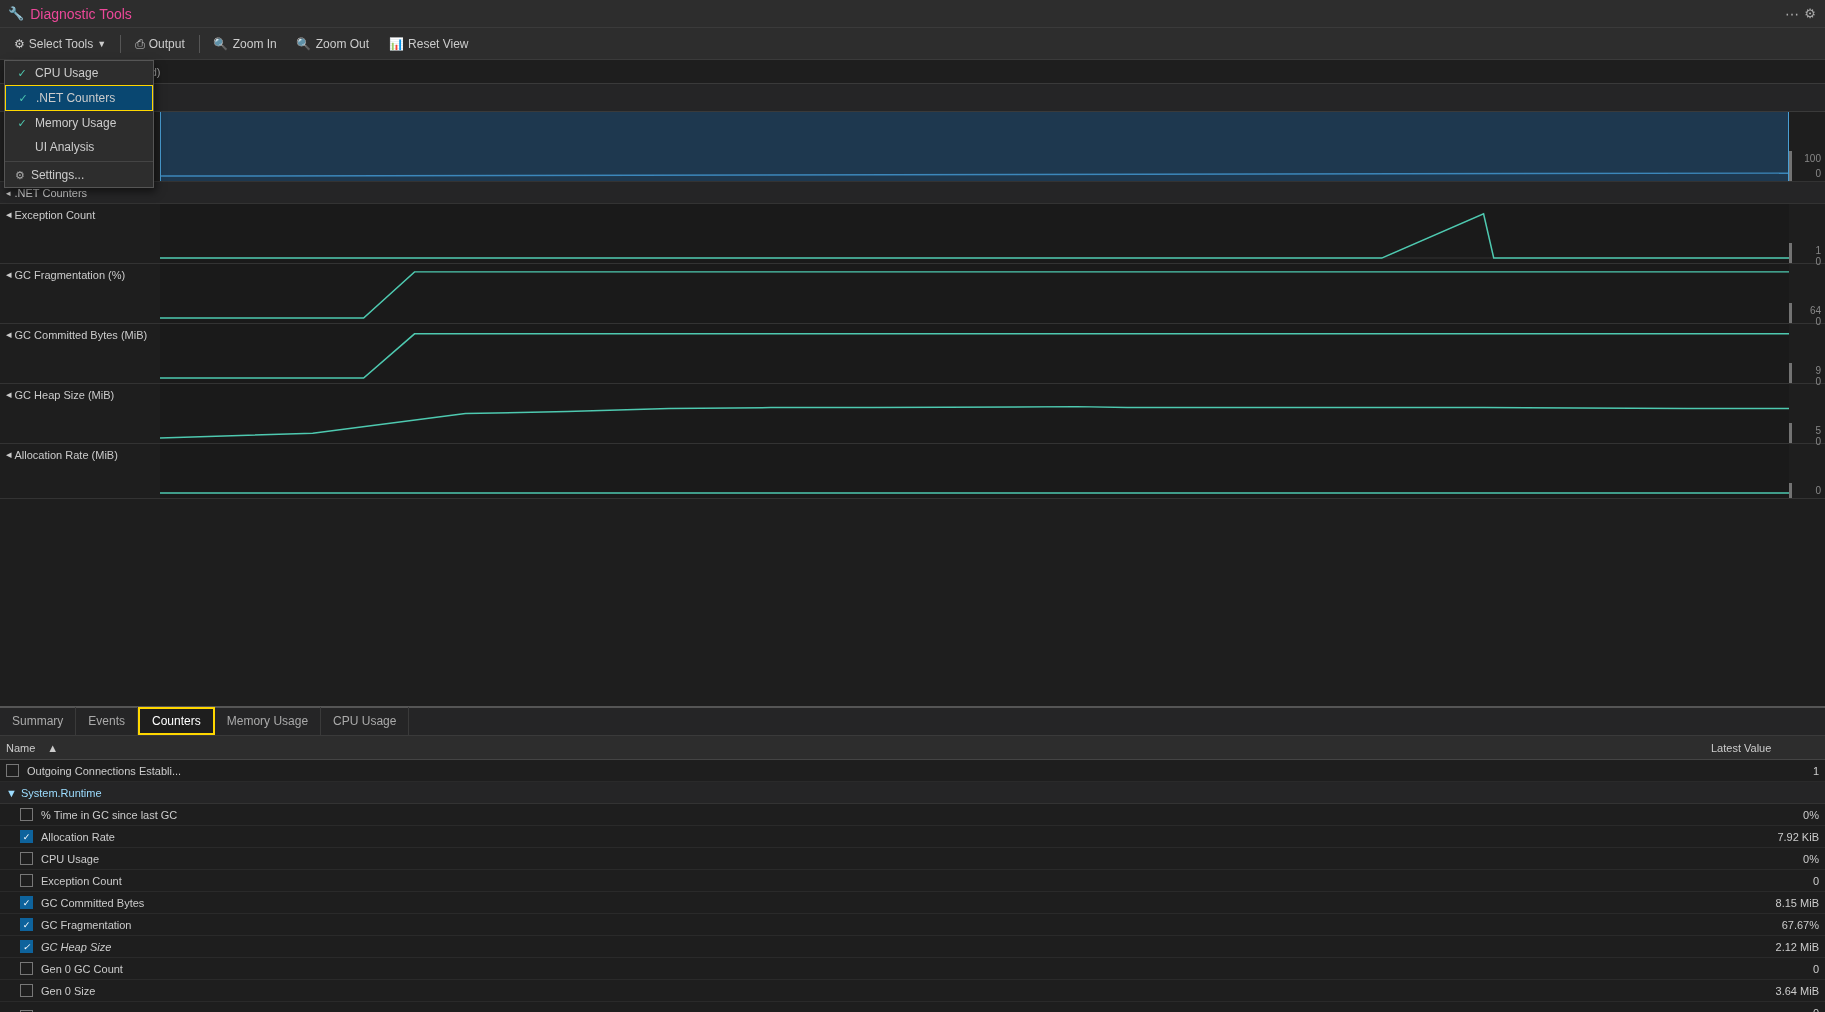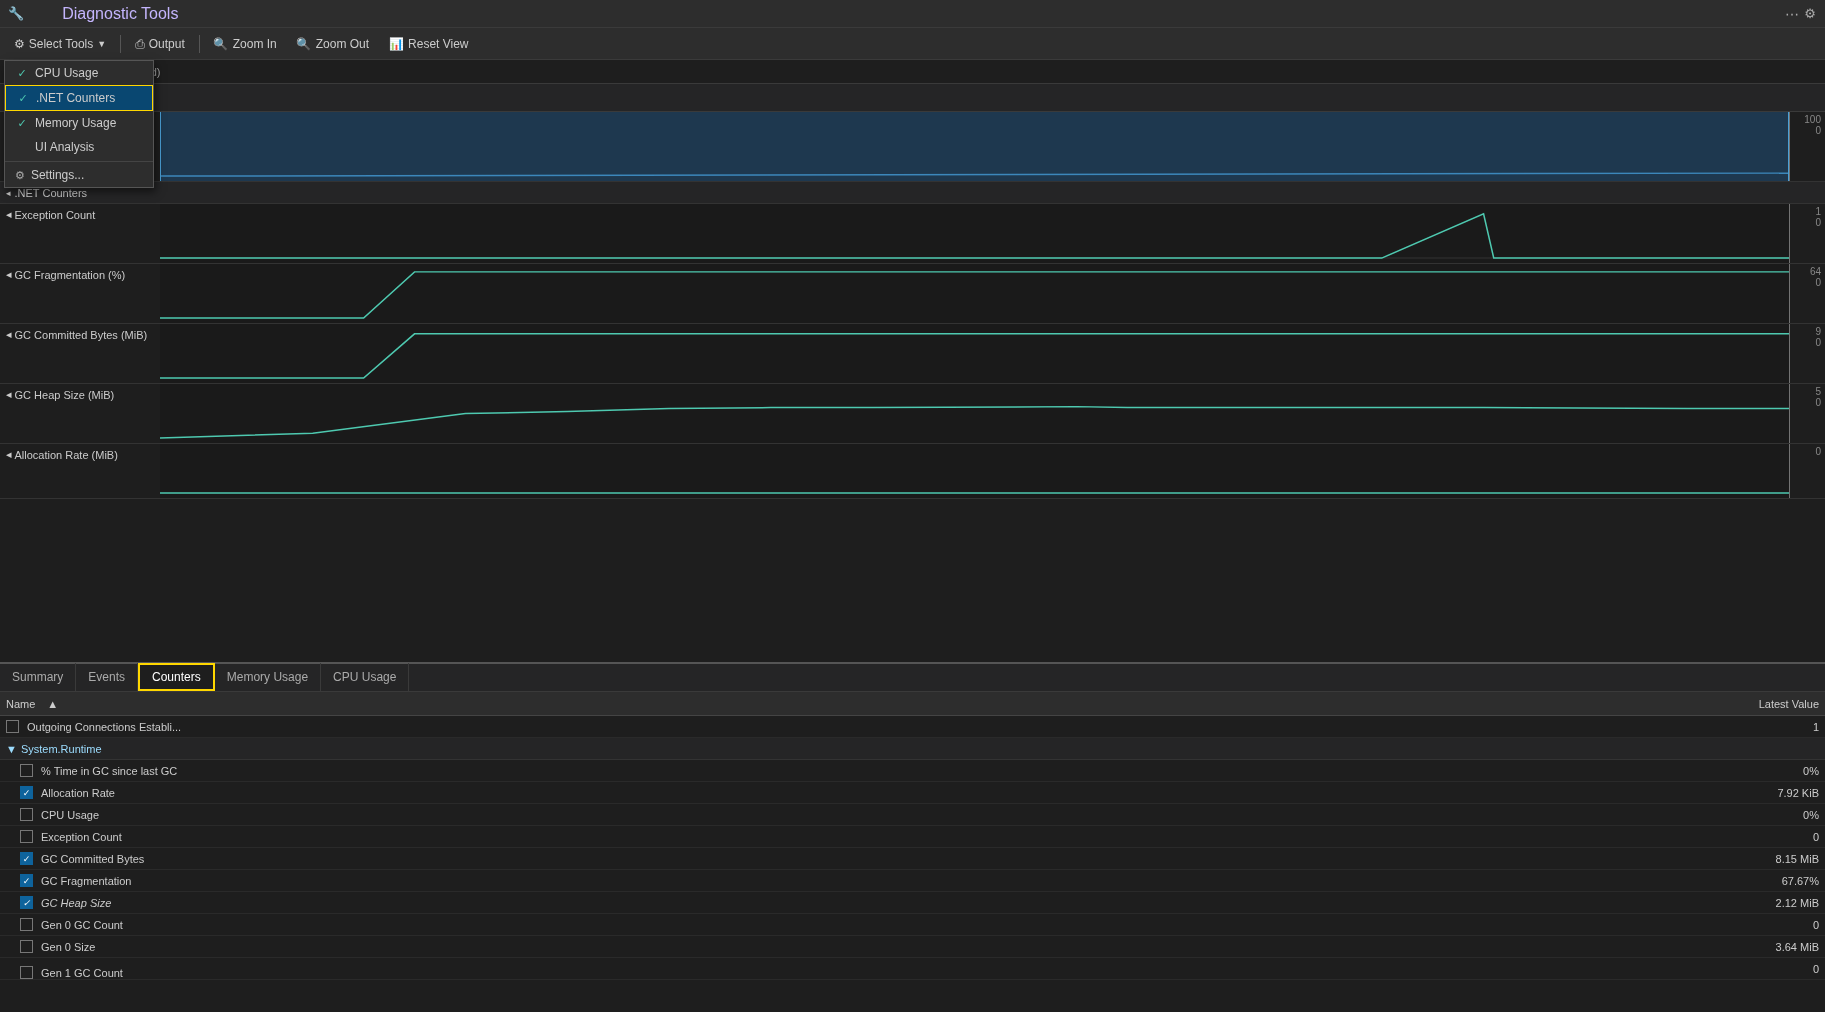"Diagnostic Tools" .title-bar-title { color: #c4b5fd -> #ec4899; font-size: 16px -> 14px; margin-left: 32px -> none }
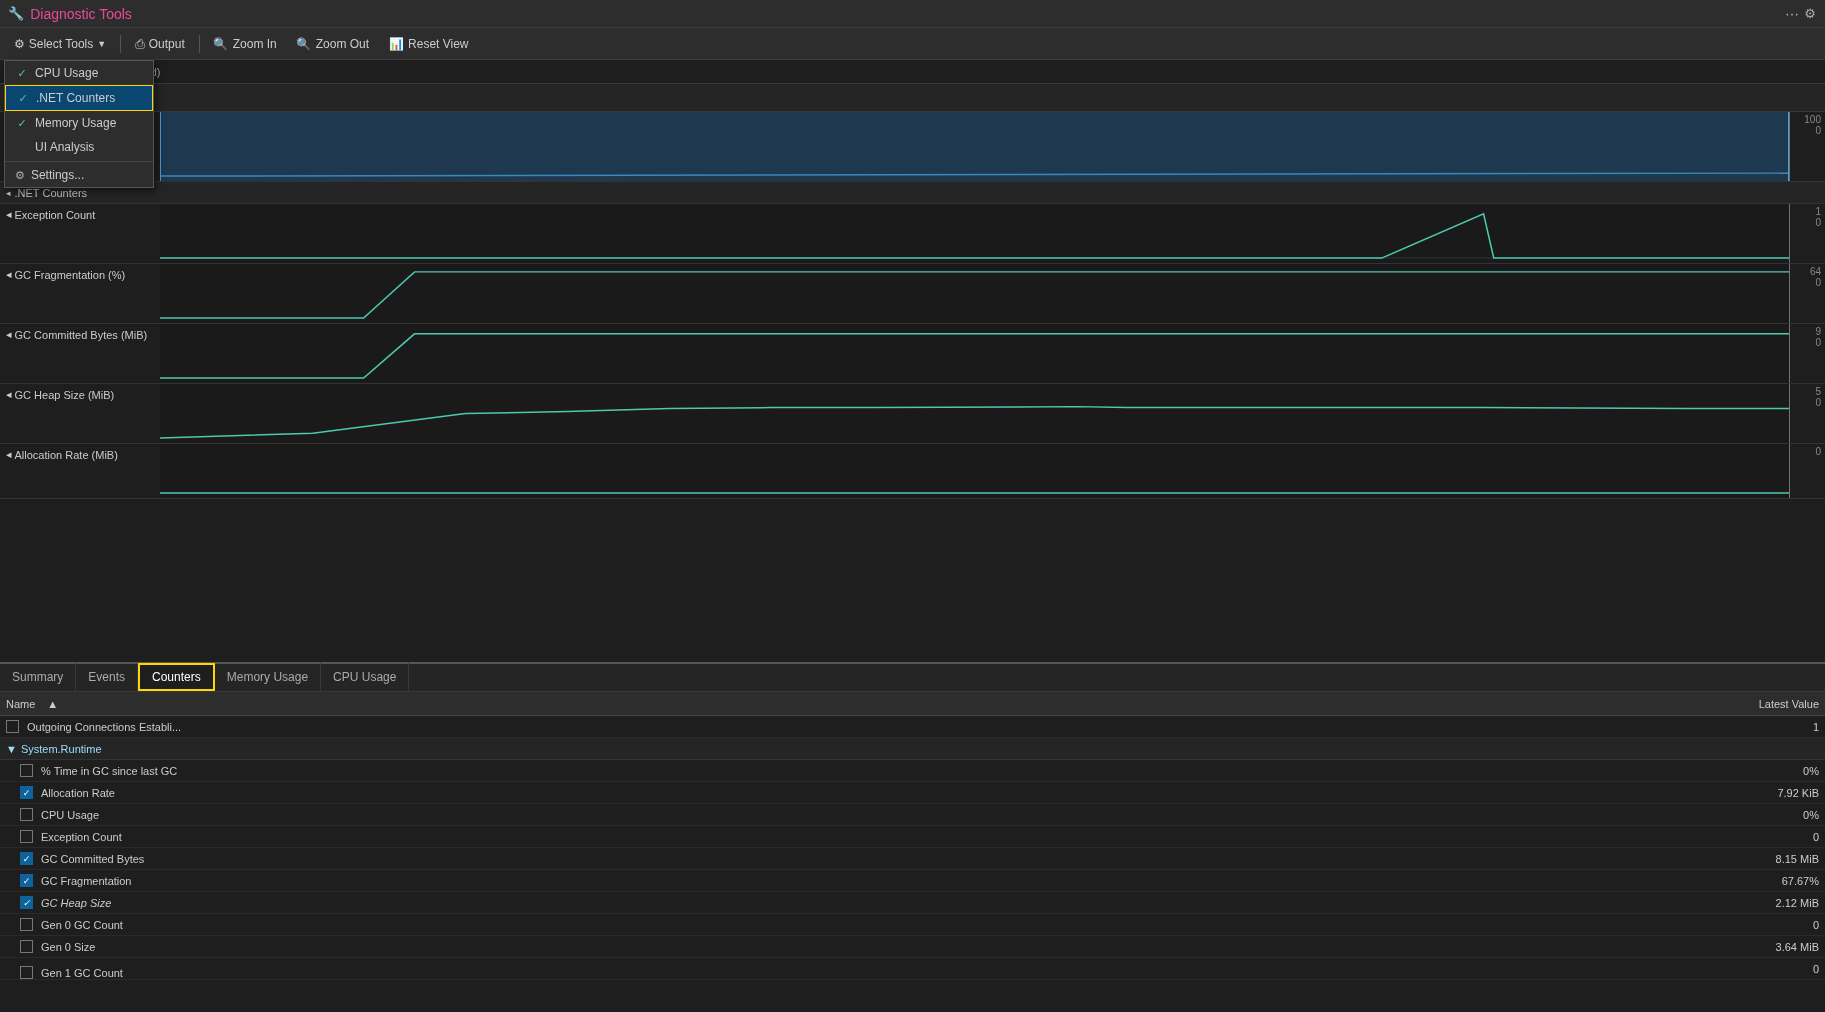"100" .chart-y-axis { border-left: 1px solid #737373 -> 3px solid #737373; justify-content: flex-start -> space-between; margin-top: none -> 39px }
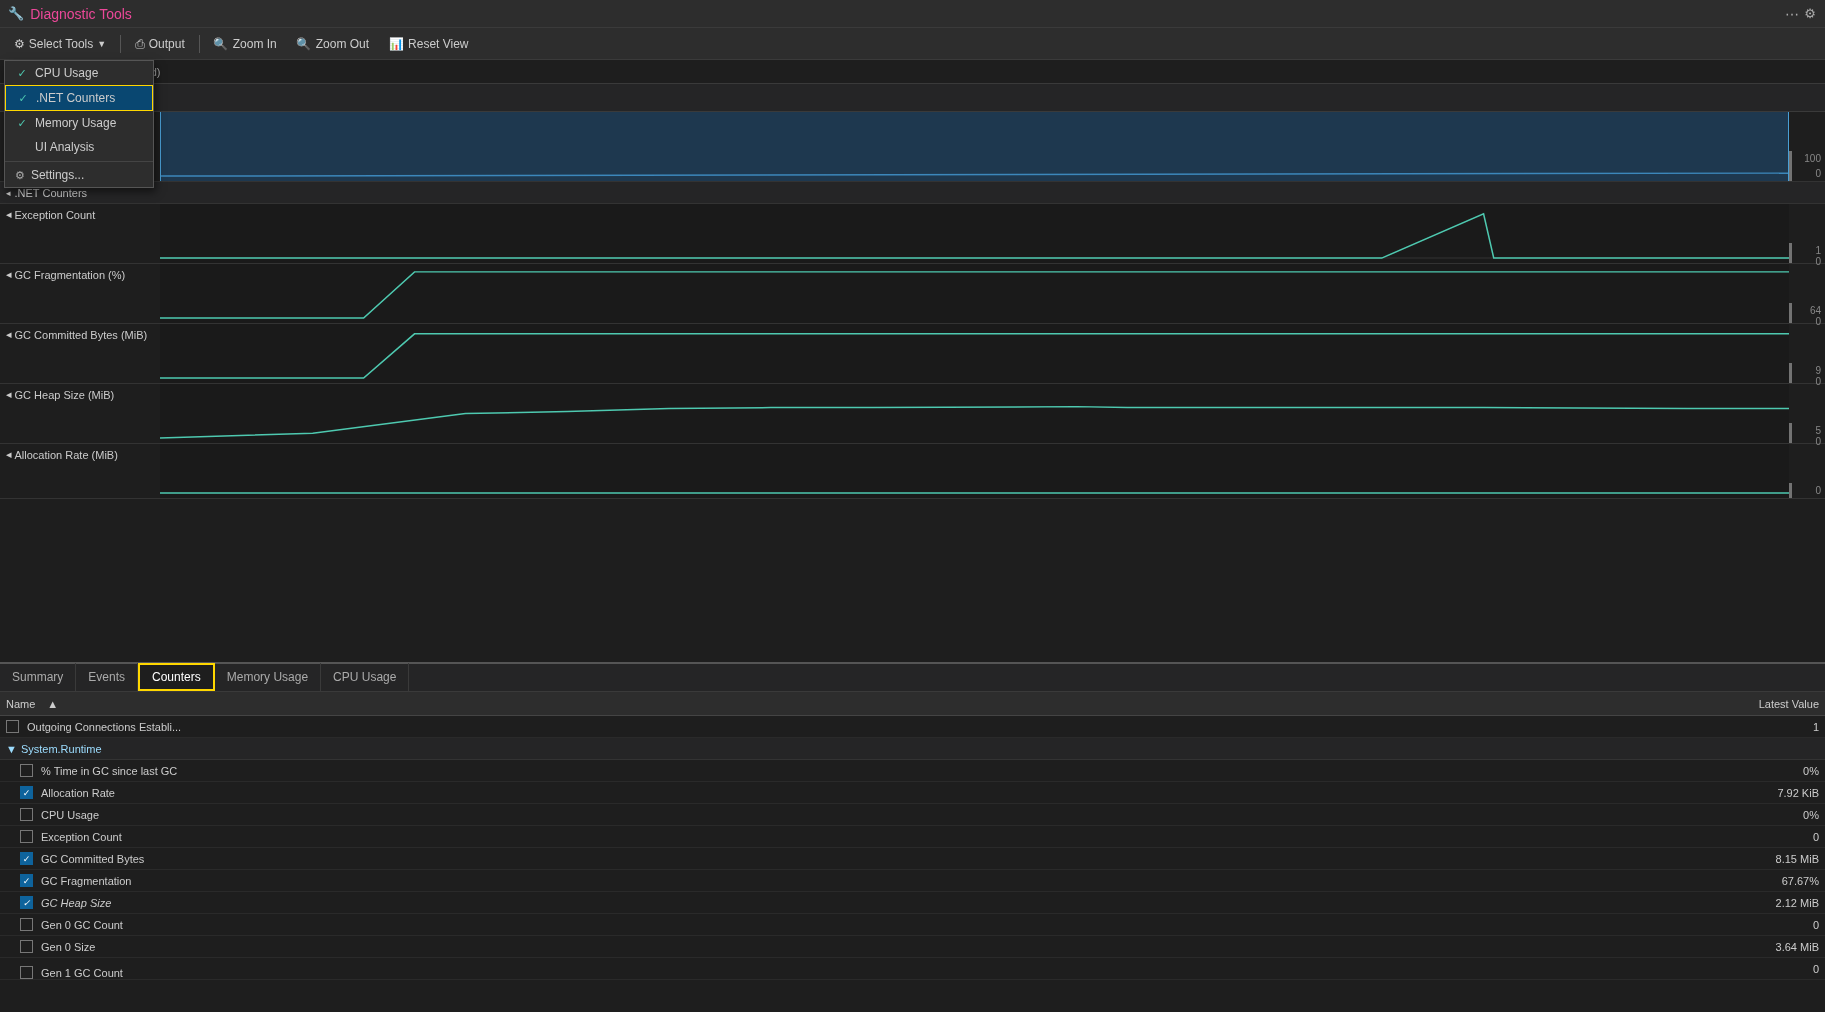"Summary" .bottom-panel { height: 350px -> 306px }
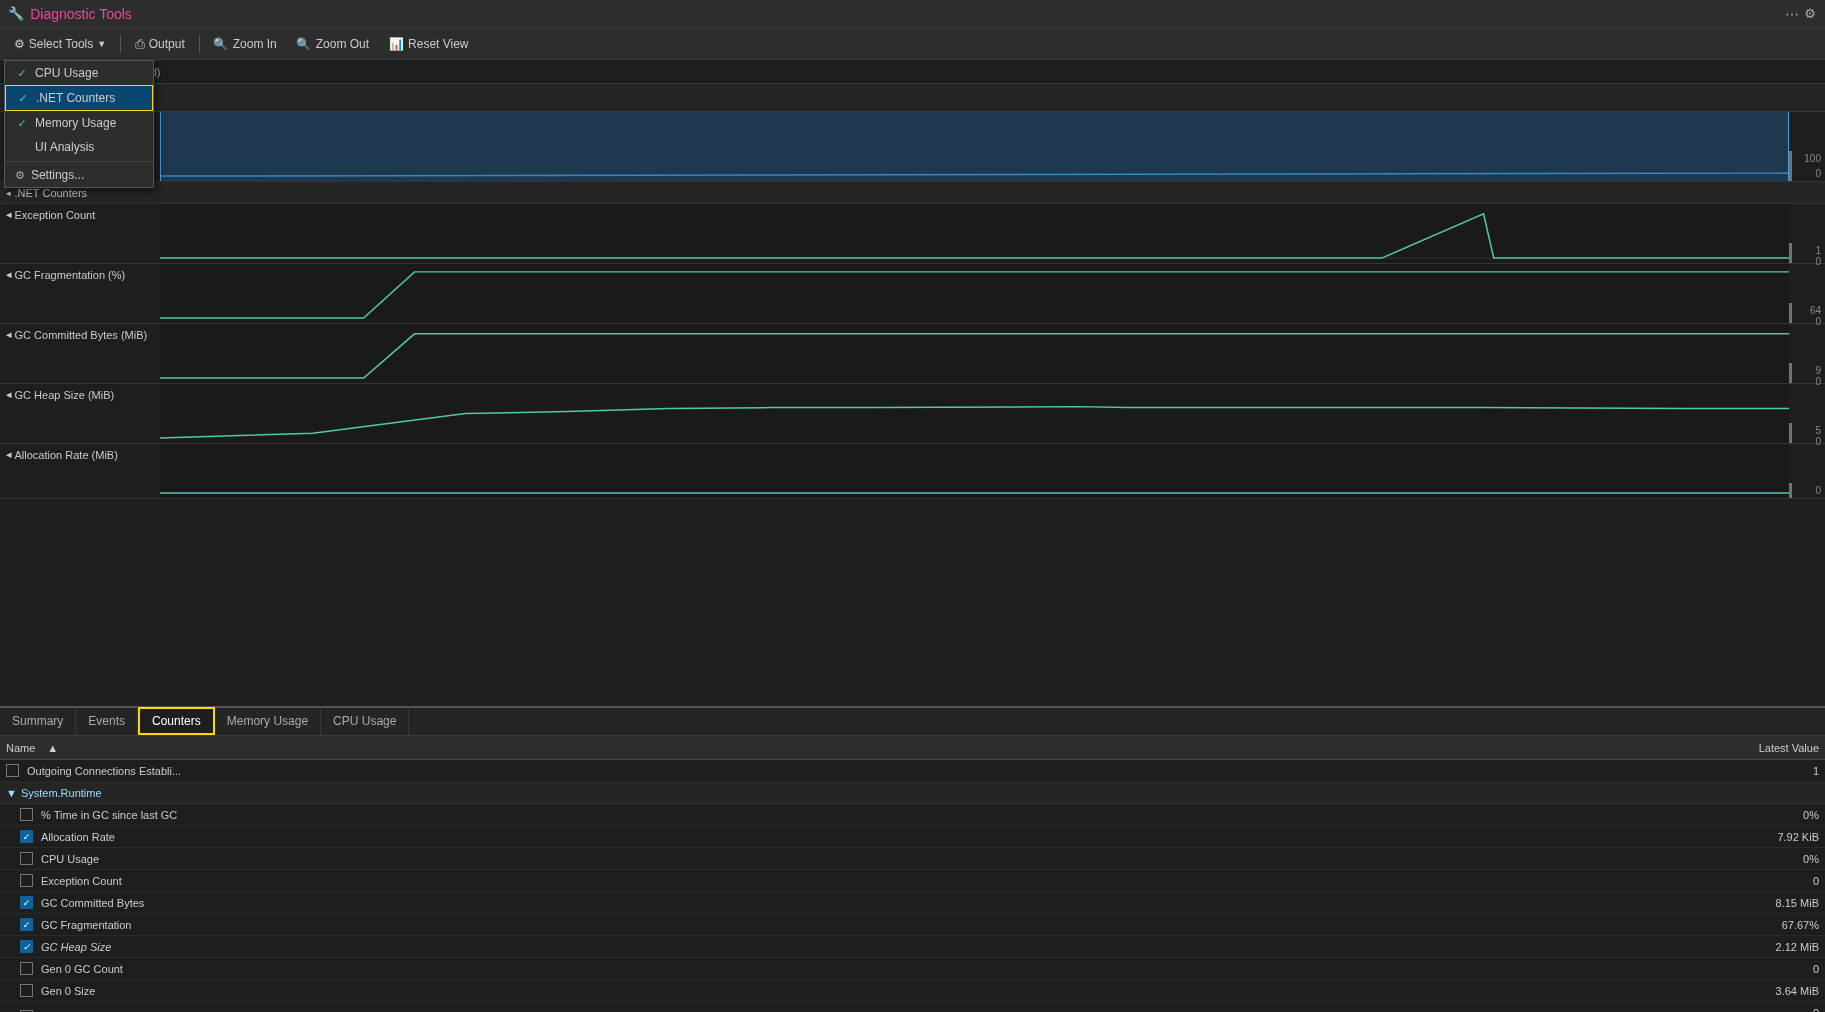"Latest Value" .col-value { text-align: right -> none }
